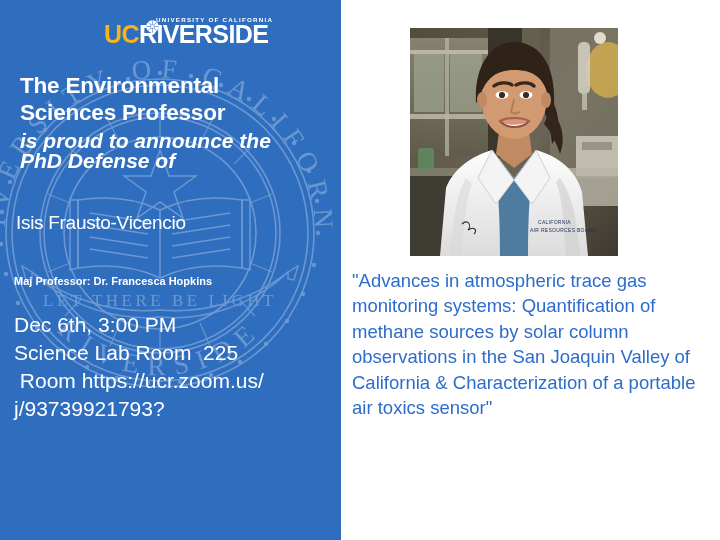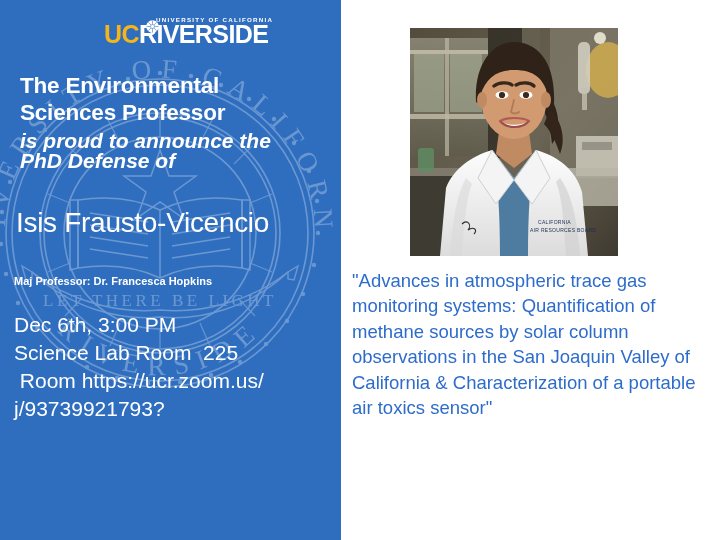"Isis Frausto-Vicencio" .candidate { font-size: 28px -> 19px }
